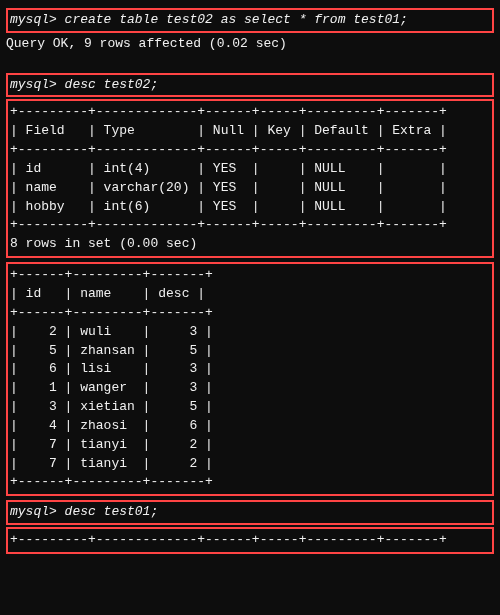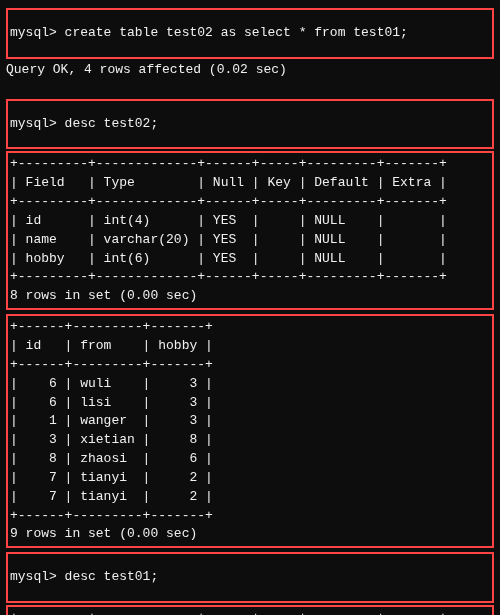"mysql> create table test02 as" .section-cmd { font-style: none -> italic; padding: 14px 2px -> 1px 2px }
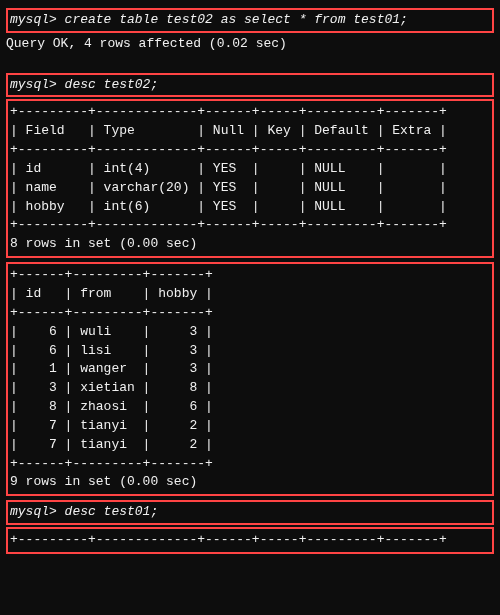"Query OK, 4 rows affected" span.line { text: 4 -> 9 }
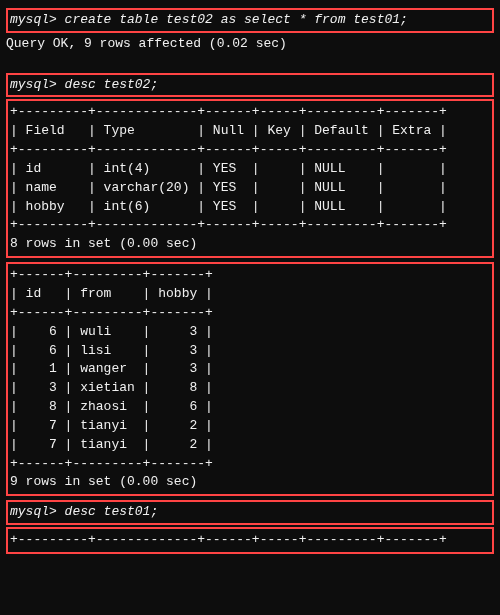"| id | from |" span.line { text: from    | hobby -> name    | desc }
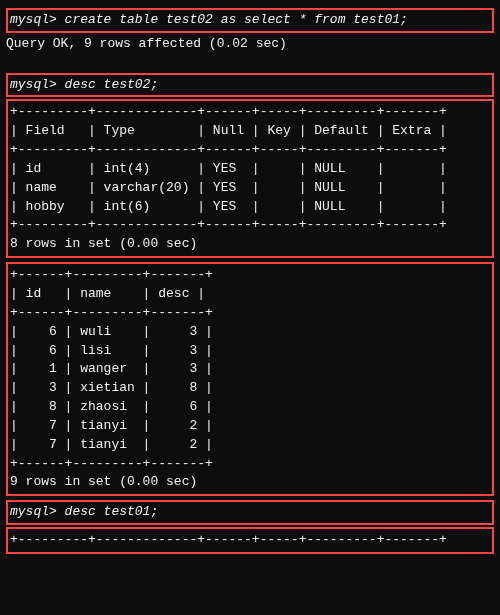"| 6 | wuli |" span.line { text: 6 -> 2 }
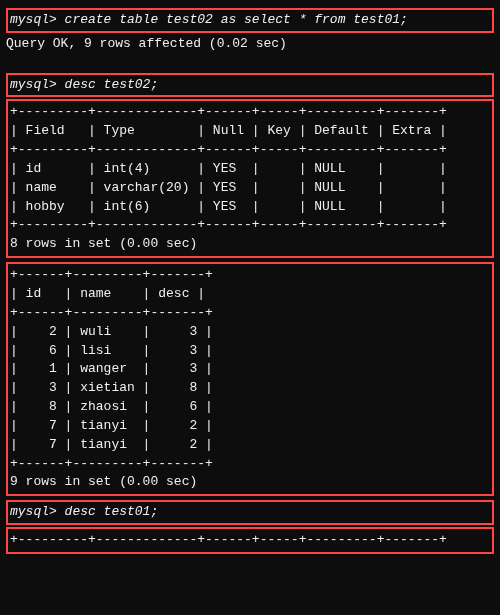"| 5 | zhansan |" span.line { html: none -> <span>| 5 | zhansan | 5 |</span> }
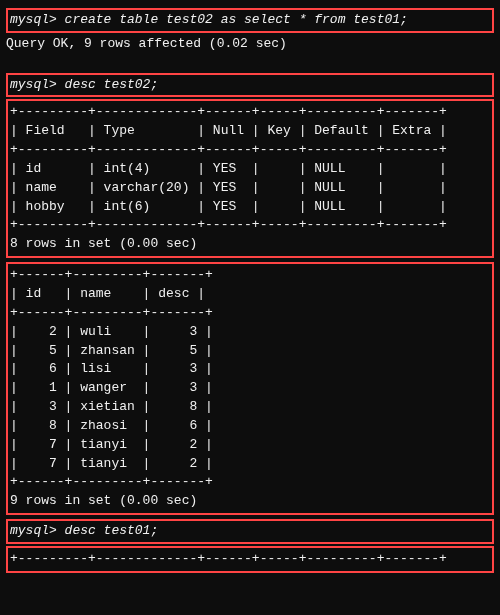"| 3 | xietian |" span.line { text: 8 -> 5 }
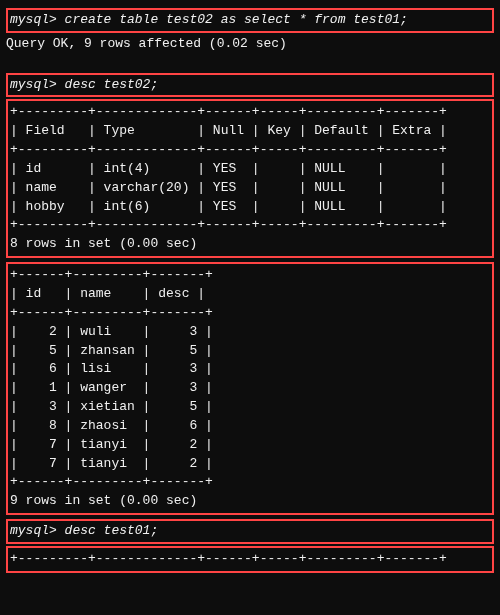"| 8 | zhaosi |" span.line { text: 8 -> 4 }
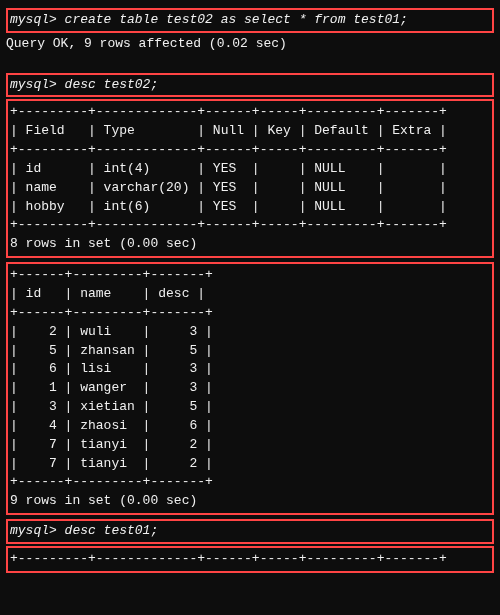"9 rows in set (0.00" span.line { html: <span>9 rows in set (0.00 sec)</span> -> none }
